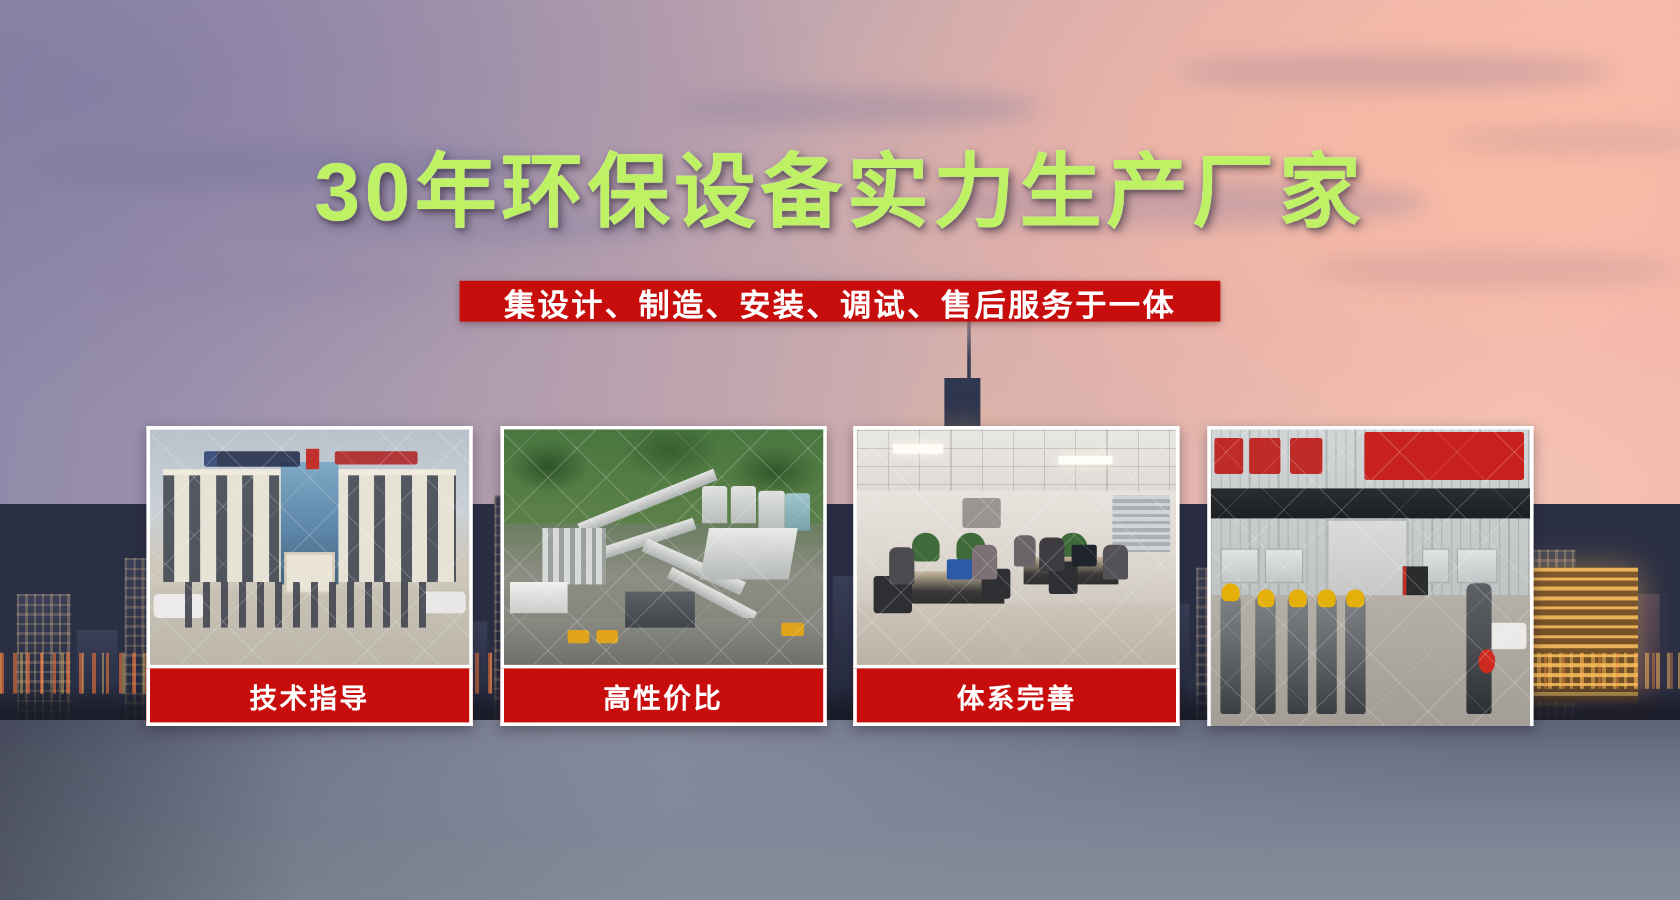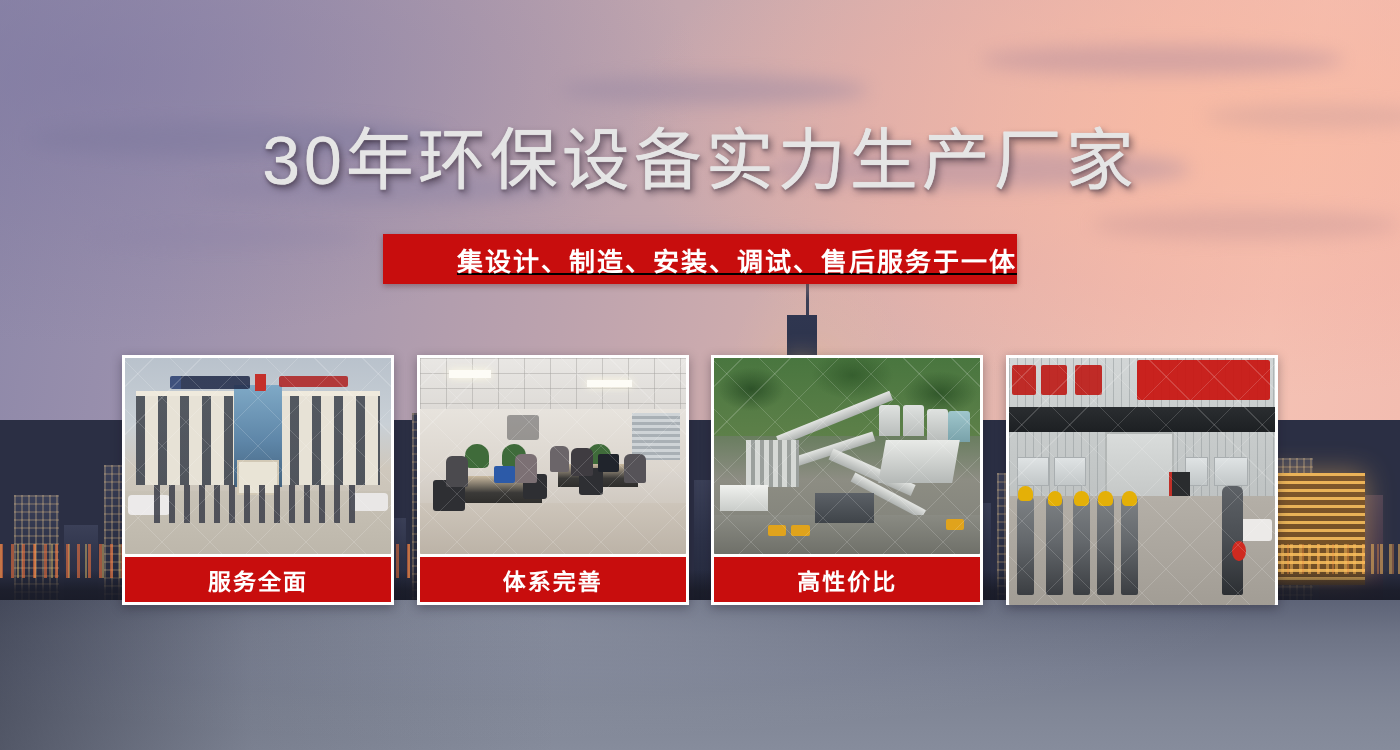"30年环保设备实力生产厂家" .headline { color: #e5e5e5 -> #bef264; font-weight: 400 -> 700 }
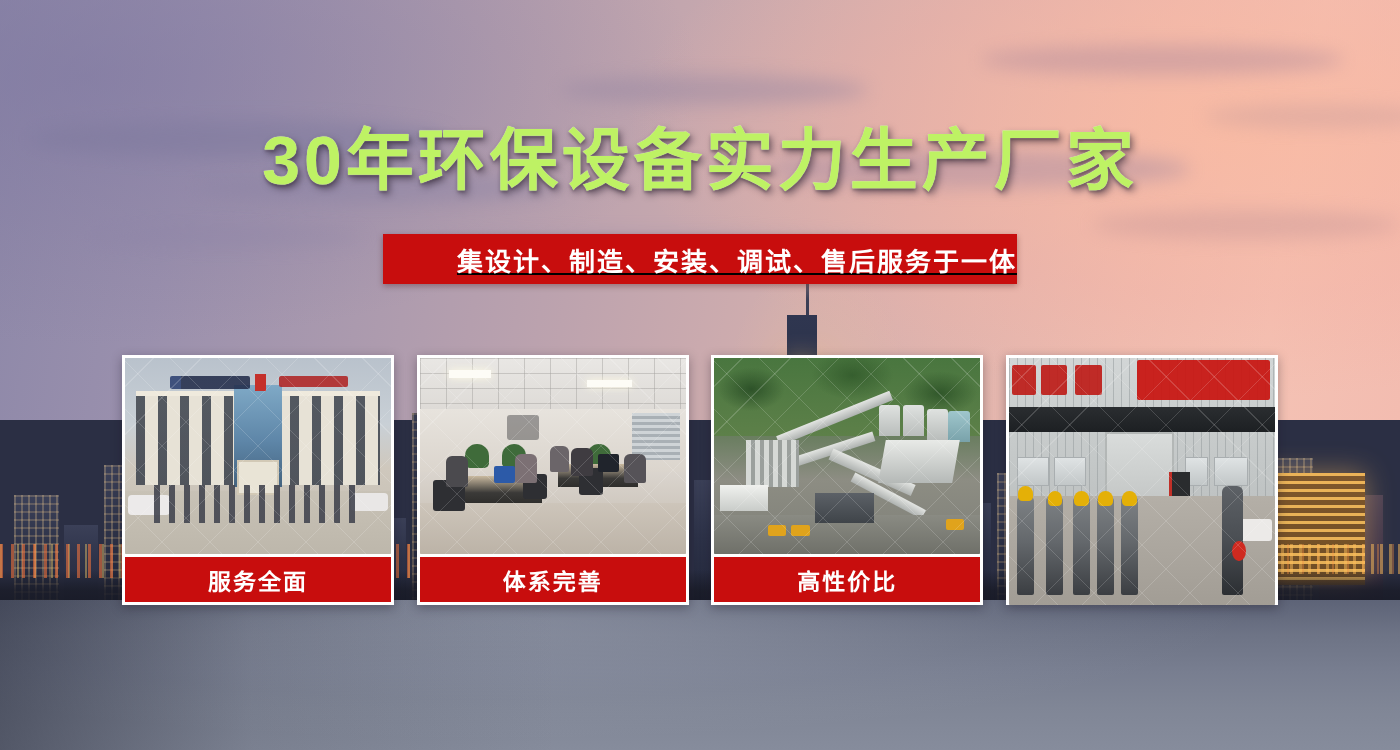"集设计、制造、安装、调试、售后服务于一体" .subtitle-bar { height: 50px -> 34px; justify-content: flex-end -> center; text-decoration: underline -> none }
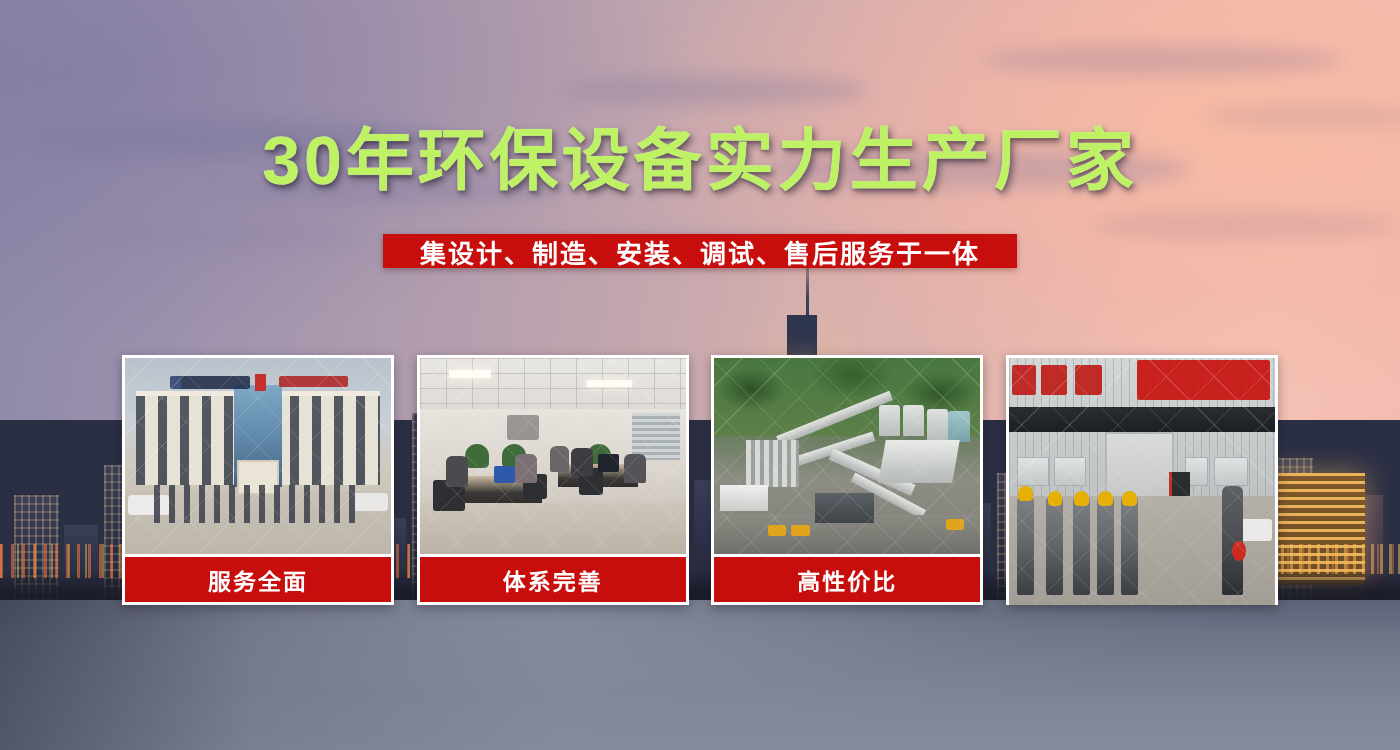"服务全面" div.card-label { text: 服务全面 -> 技术指导 }
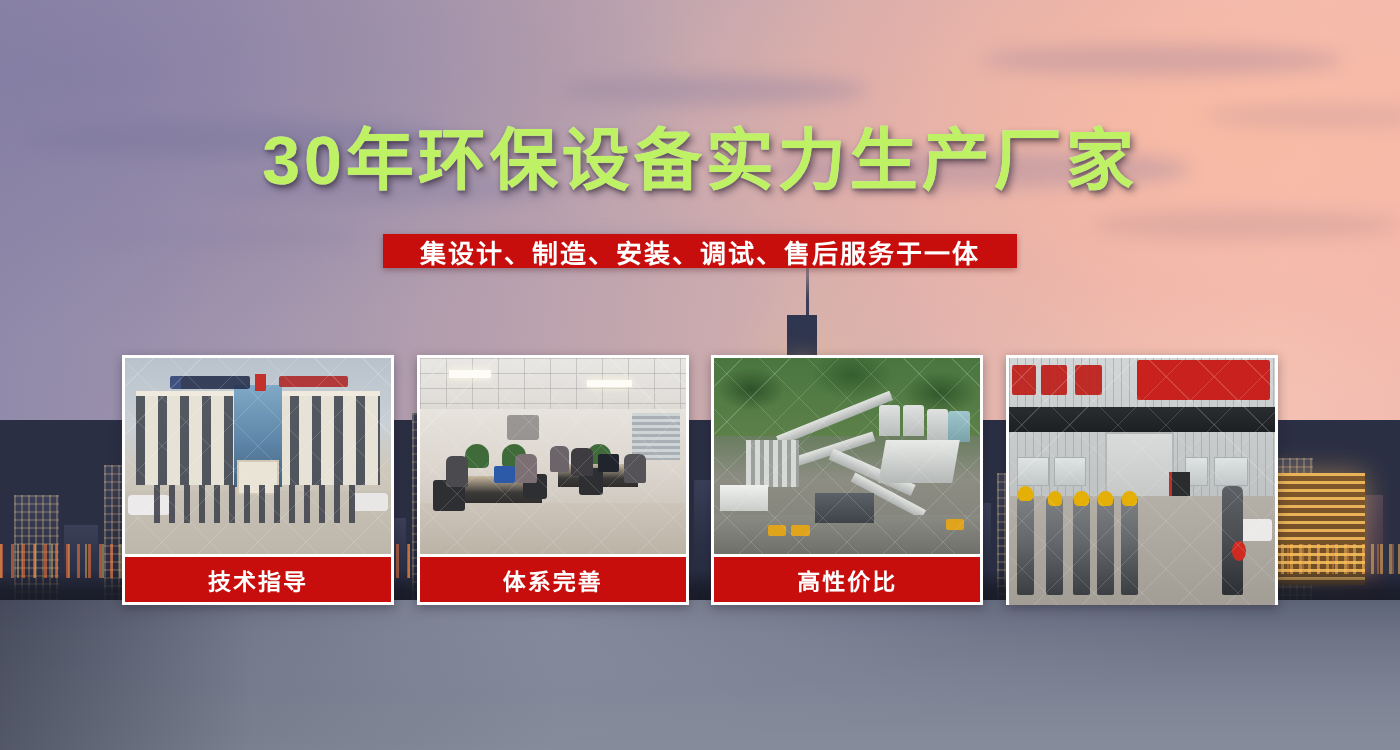"体系完善" div.card { order: before "高性价比" -> after "高性价比" }
